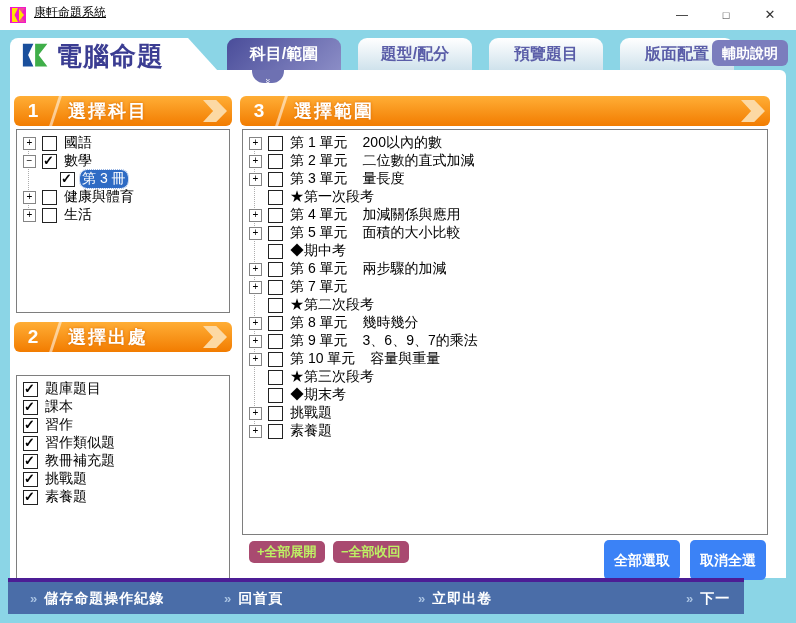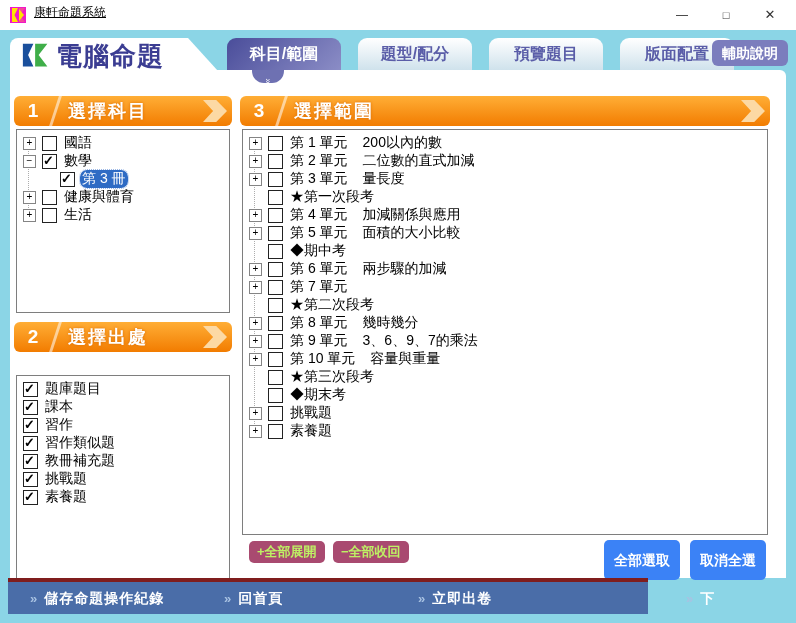"» 儲存命題操作紀錄" .footer { border-top: 4px solid #7f1d1d -> 4px solid #4c1d95; width: 640px -> 736px }
